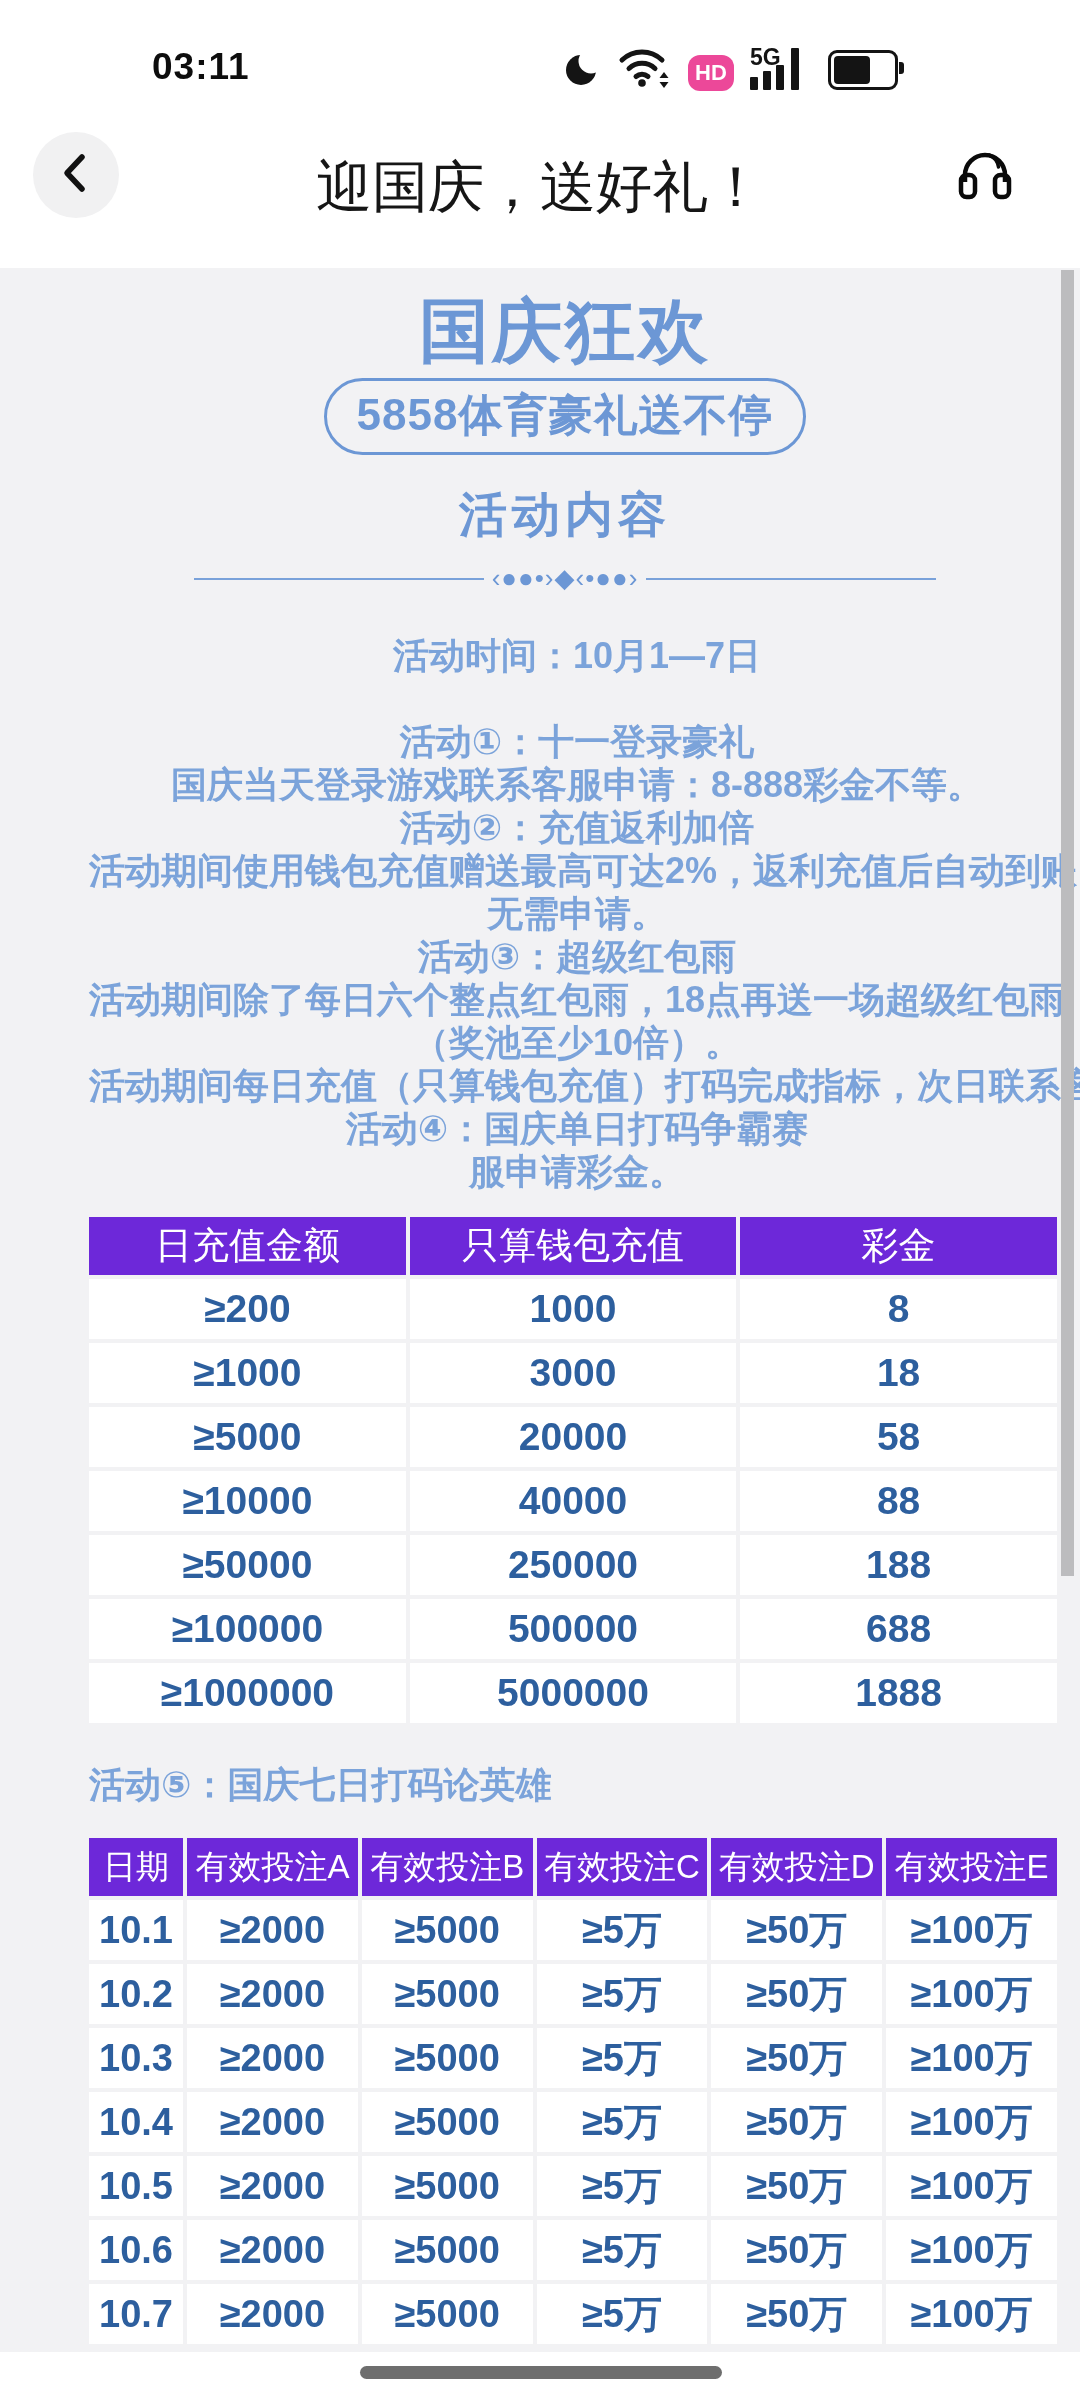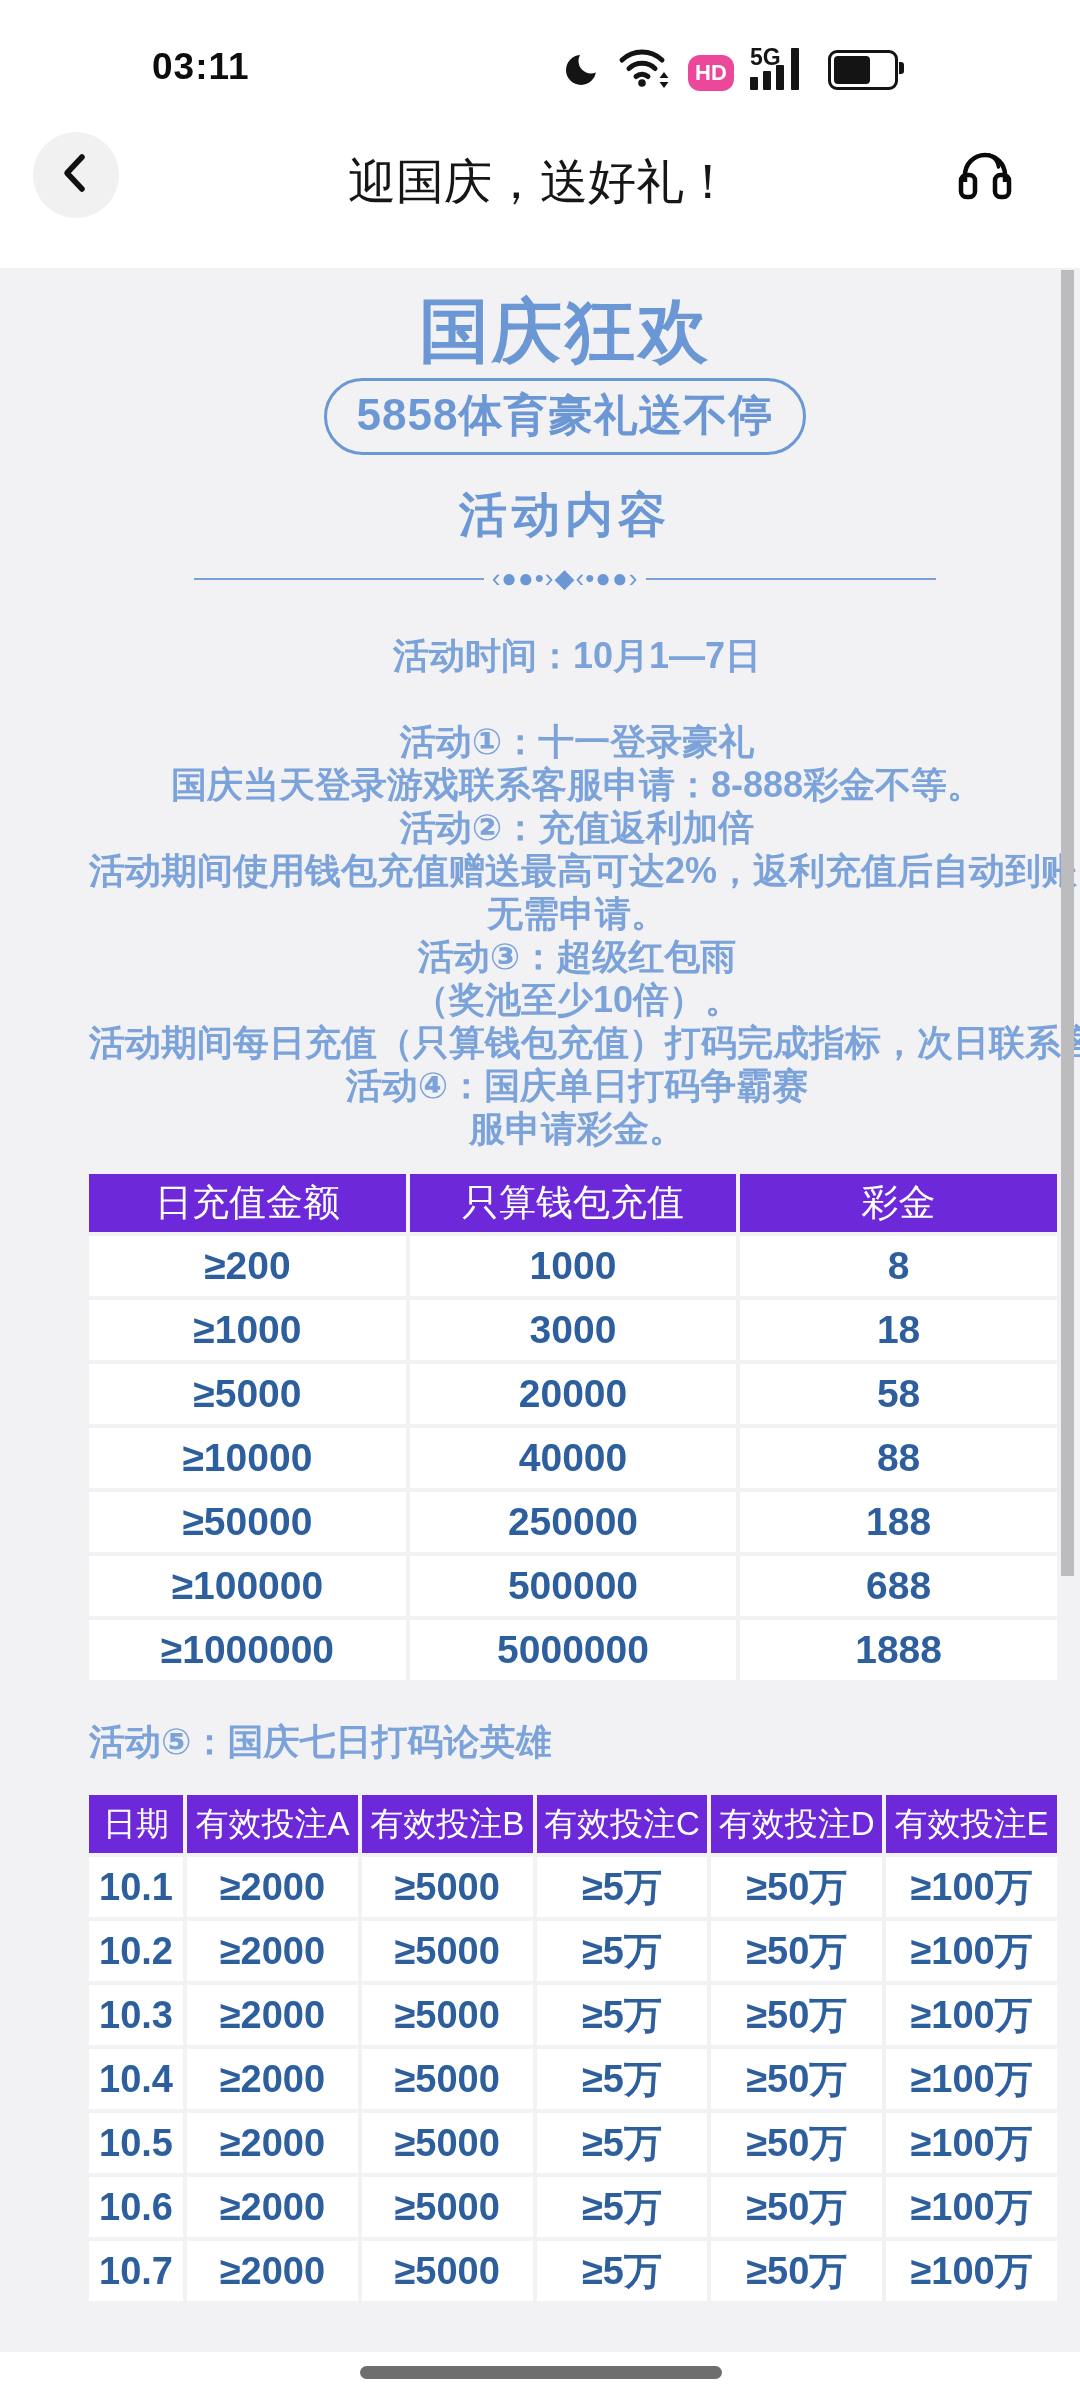"迎国庆，送好礼！" .page-title { font-size: 48px -> 56px }
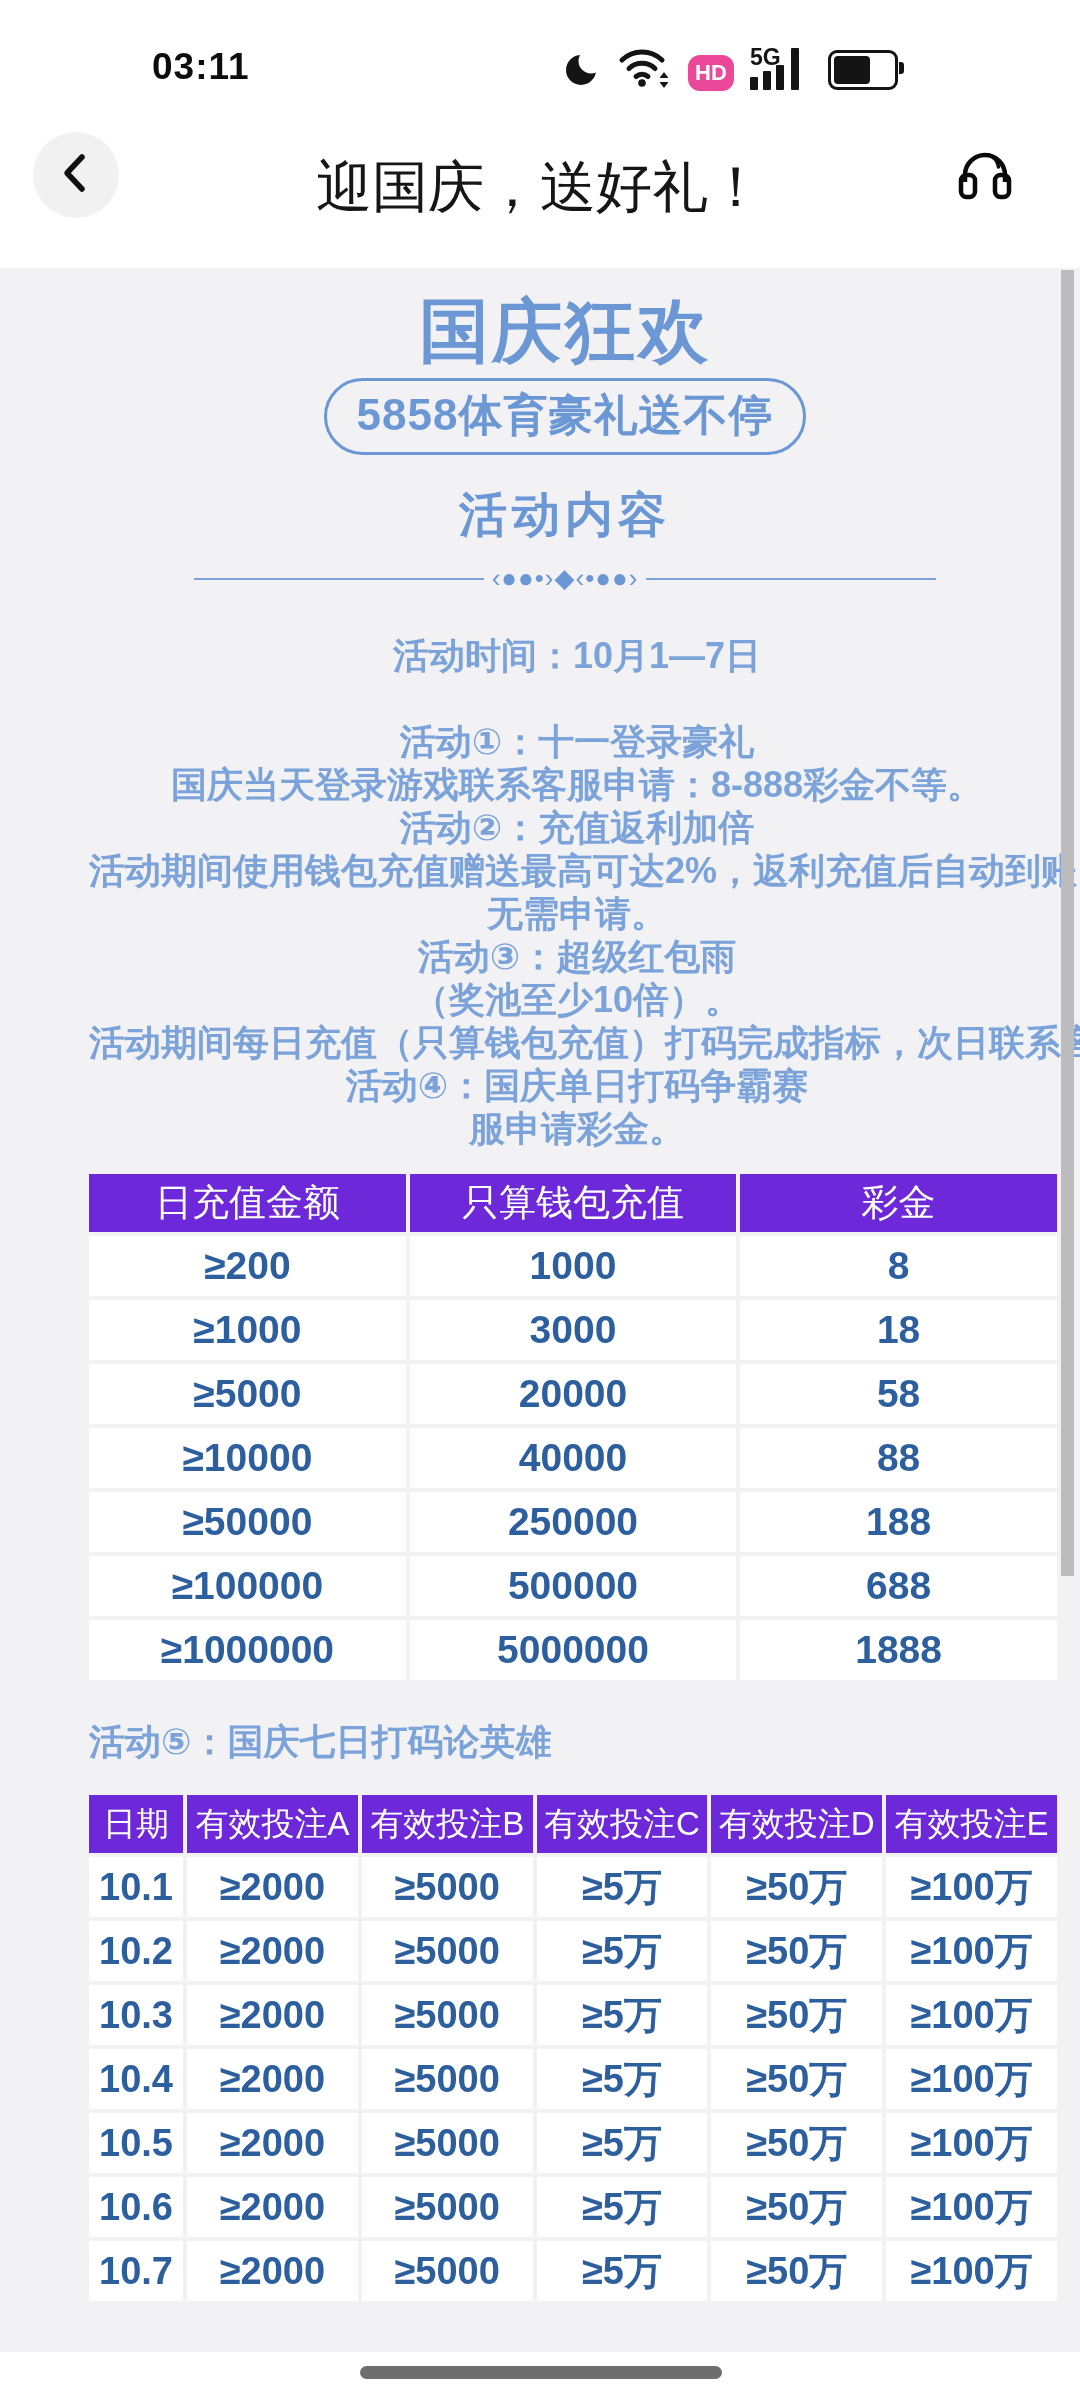"活动期间除了每日六个整点红包雨，18点再送一场超级红包雨" div.txt-line { html: none -> <div>活动期间除了每日六个整点红包雨，18点再送一场超级红包雨</div> }
